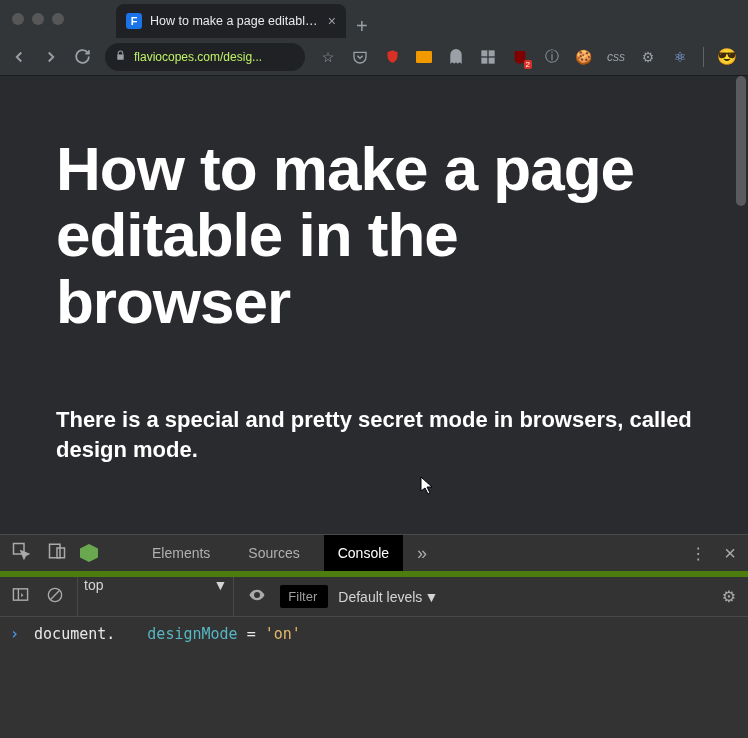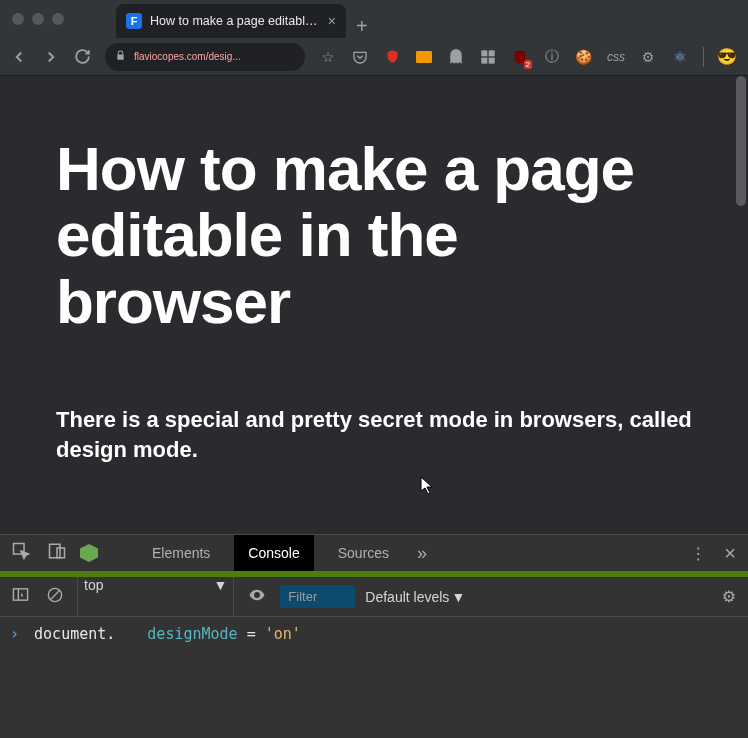"flaviocopes.com/desig..." .urlbar { color: #fca5a5 -> #bef264; font-size: 10px -> 12px }
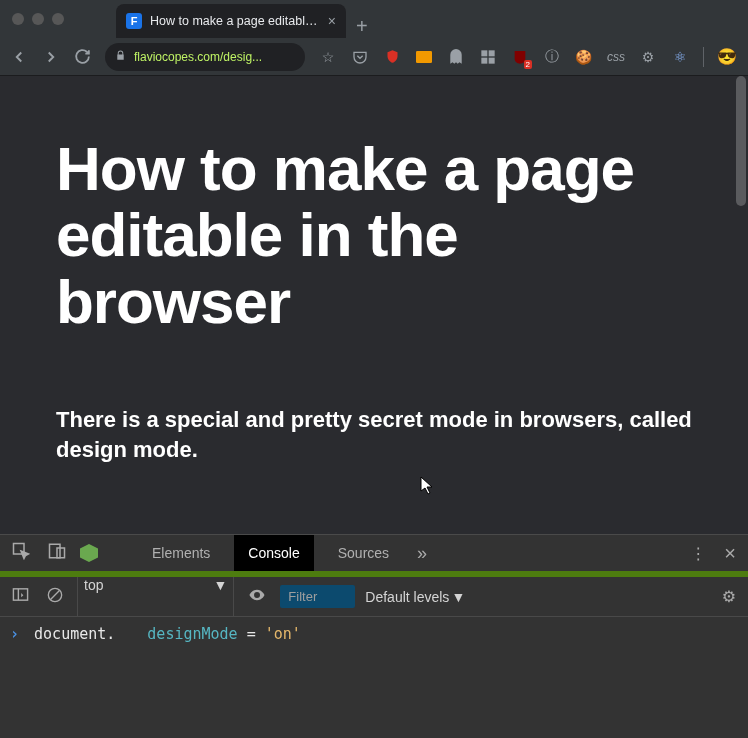"Console" div.dt-tab { order: before "Sources" -> after "Sources" }
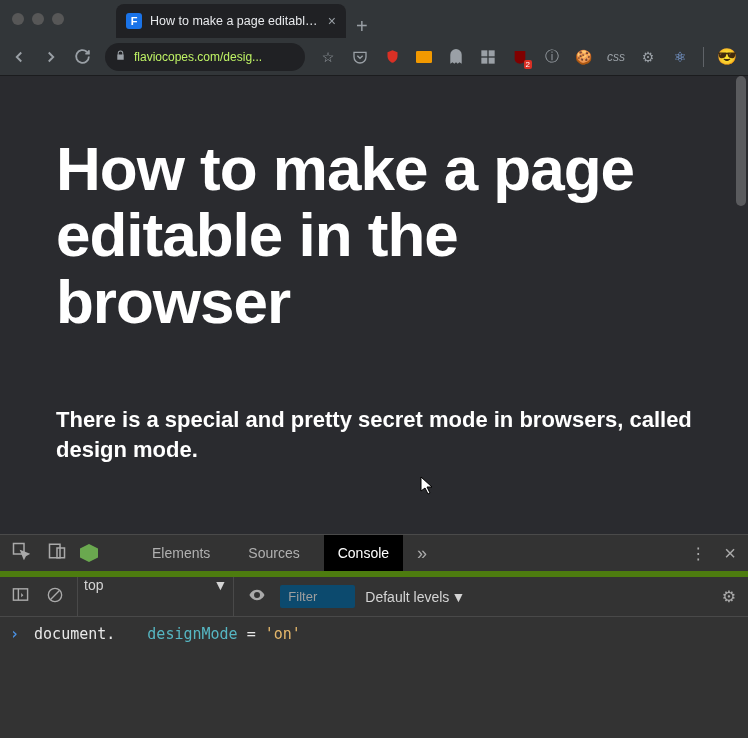"Filter" .filterbox { background: #0c4a6e -> #000000; width: 75px -> 48px }
